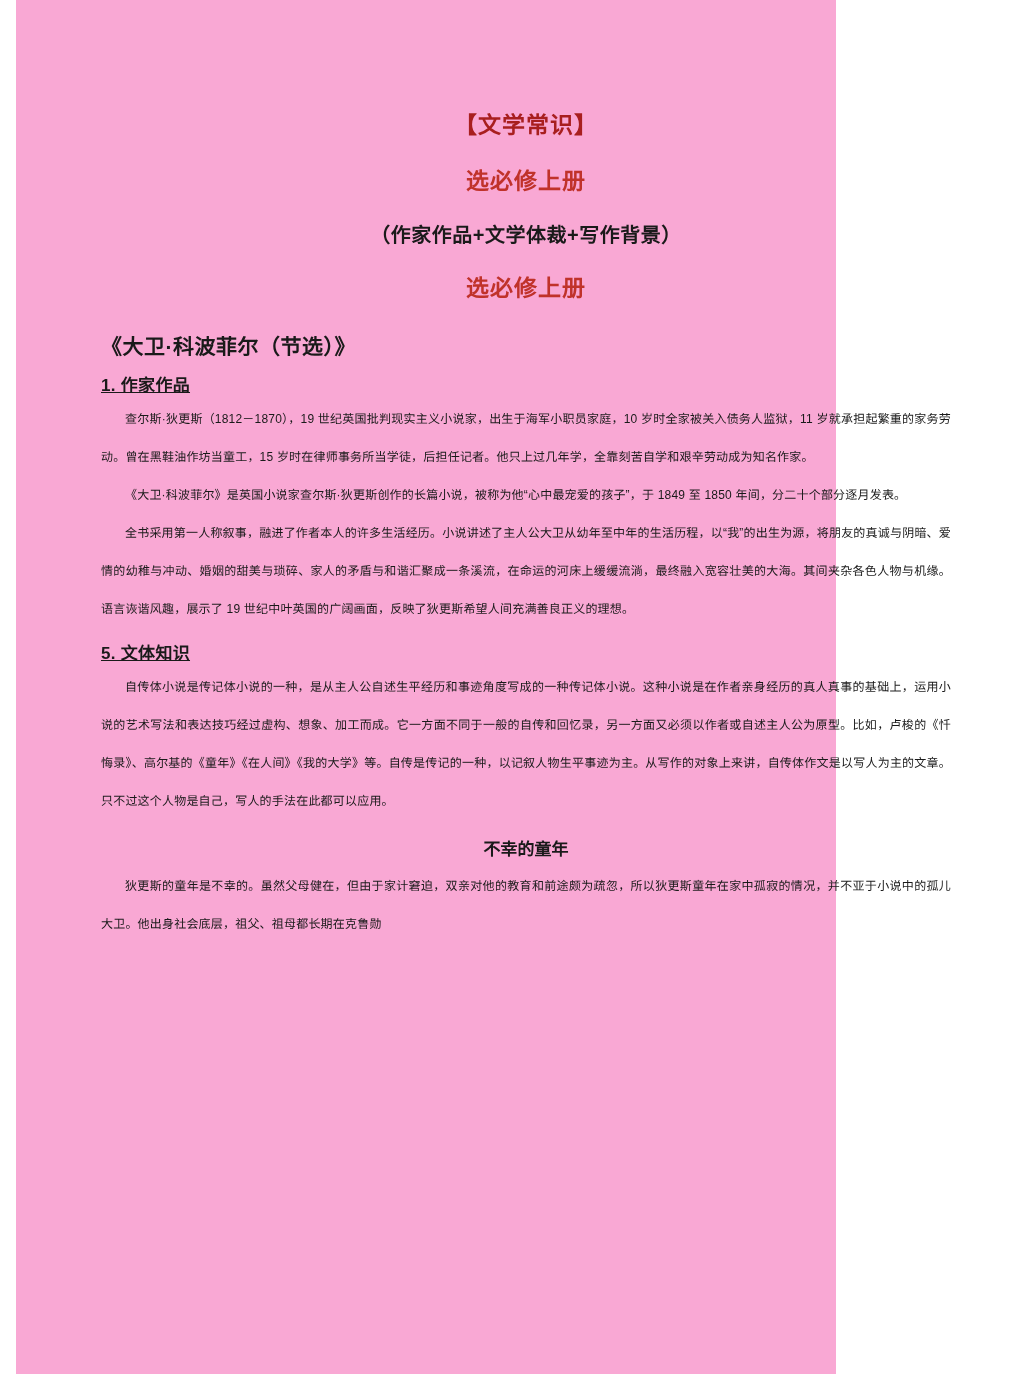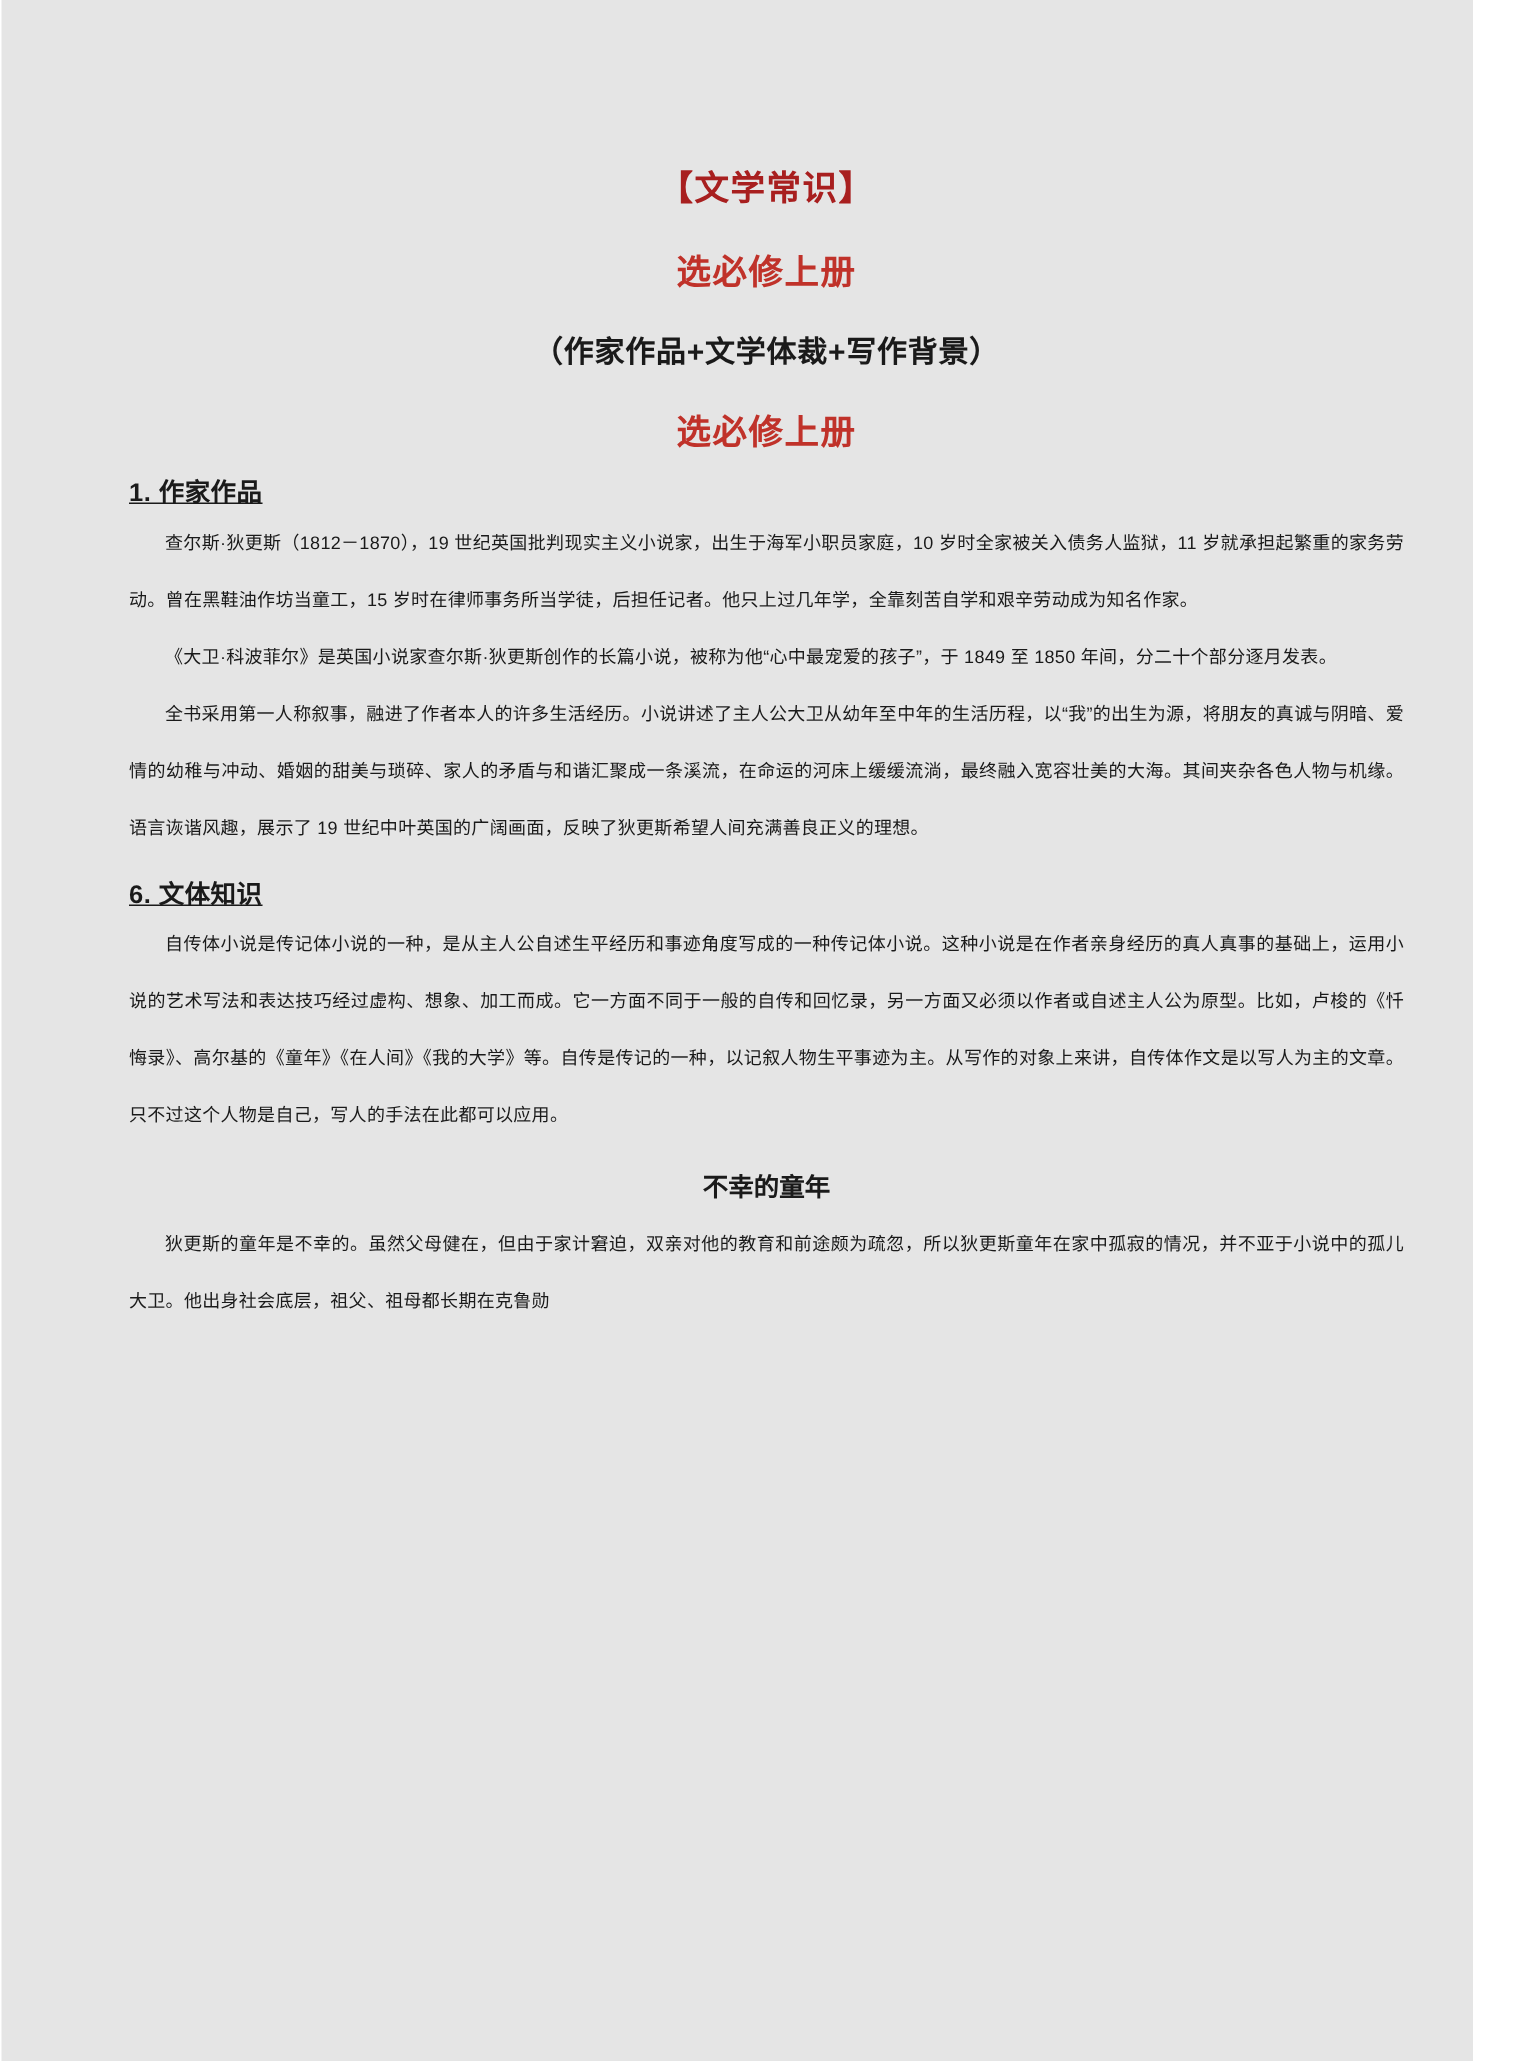"【文学常识】" .page { background: #e5e5e5 -> #f9a8d4; left: 1px -> 16px; width: 981px -> 820px }
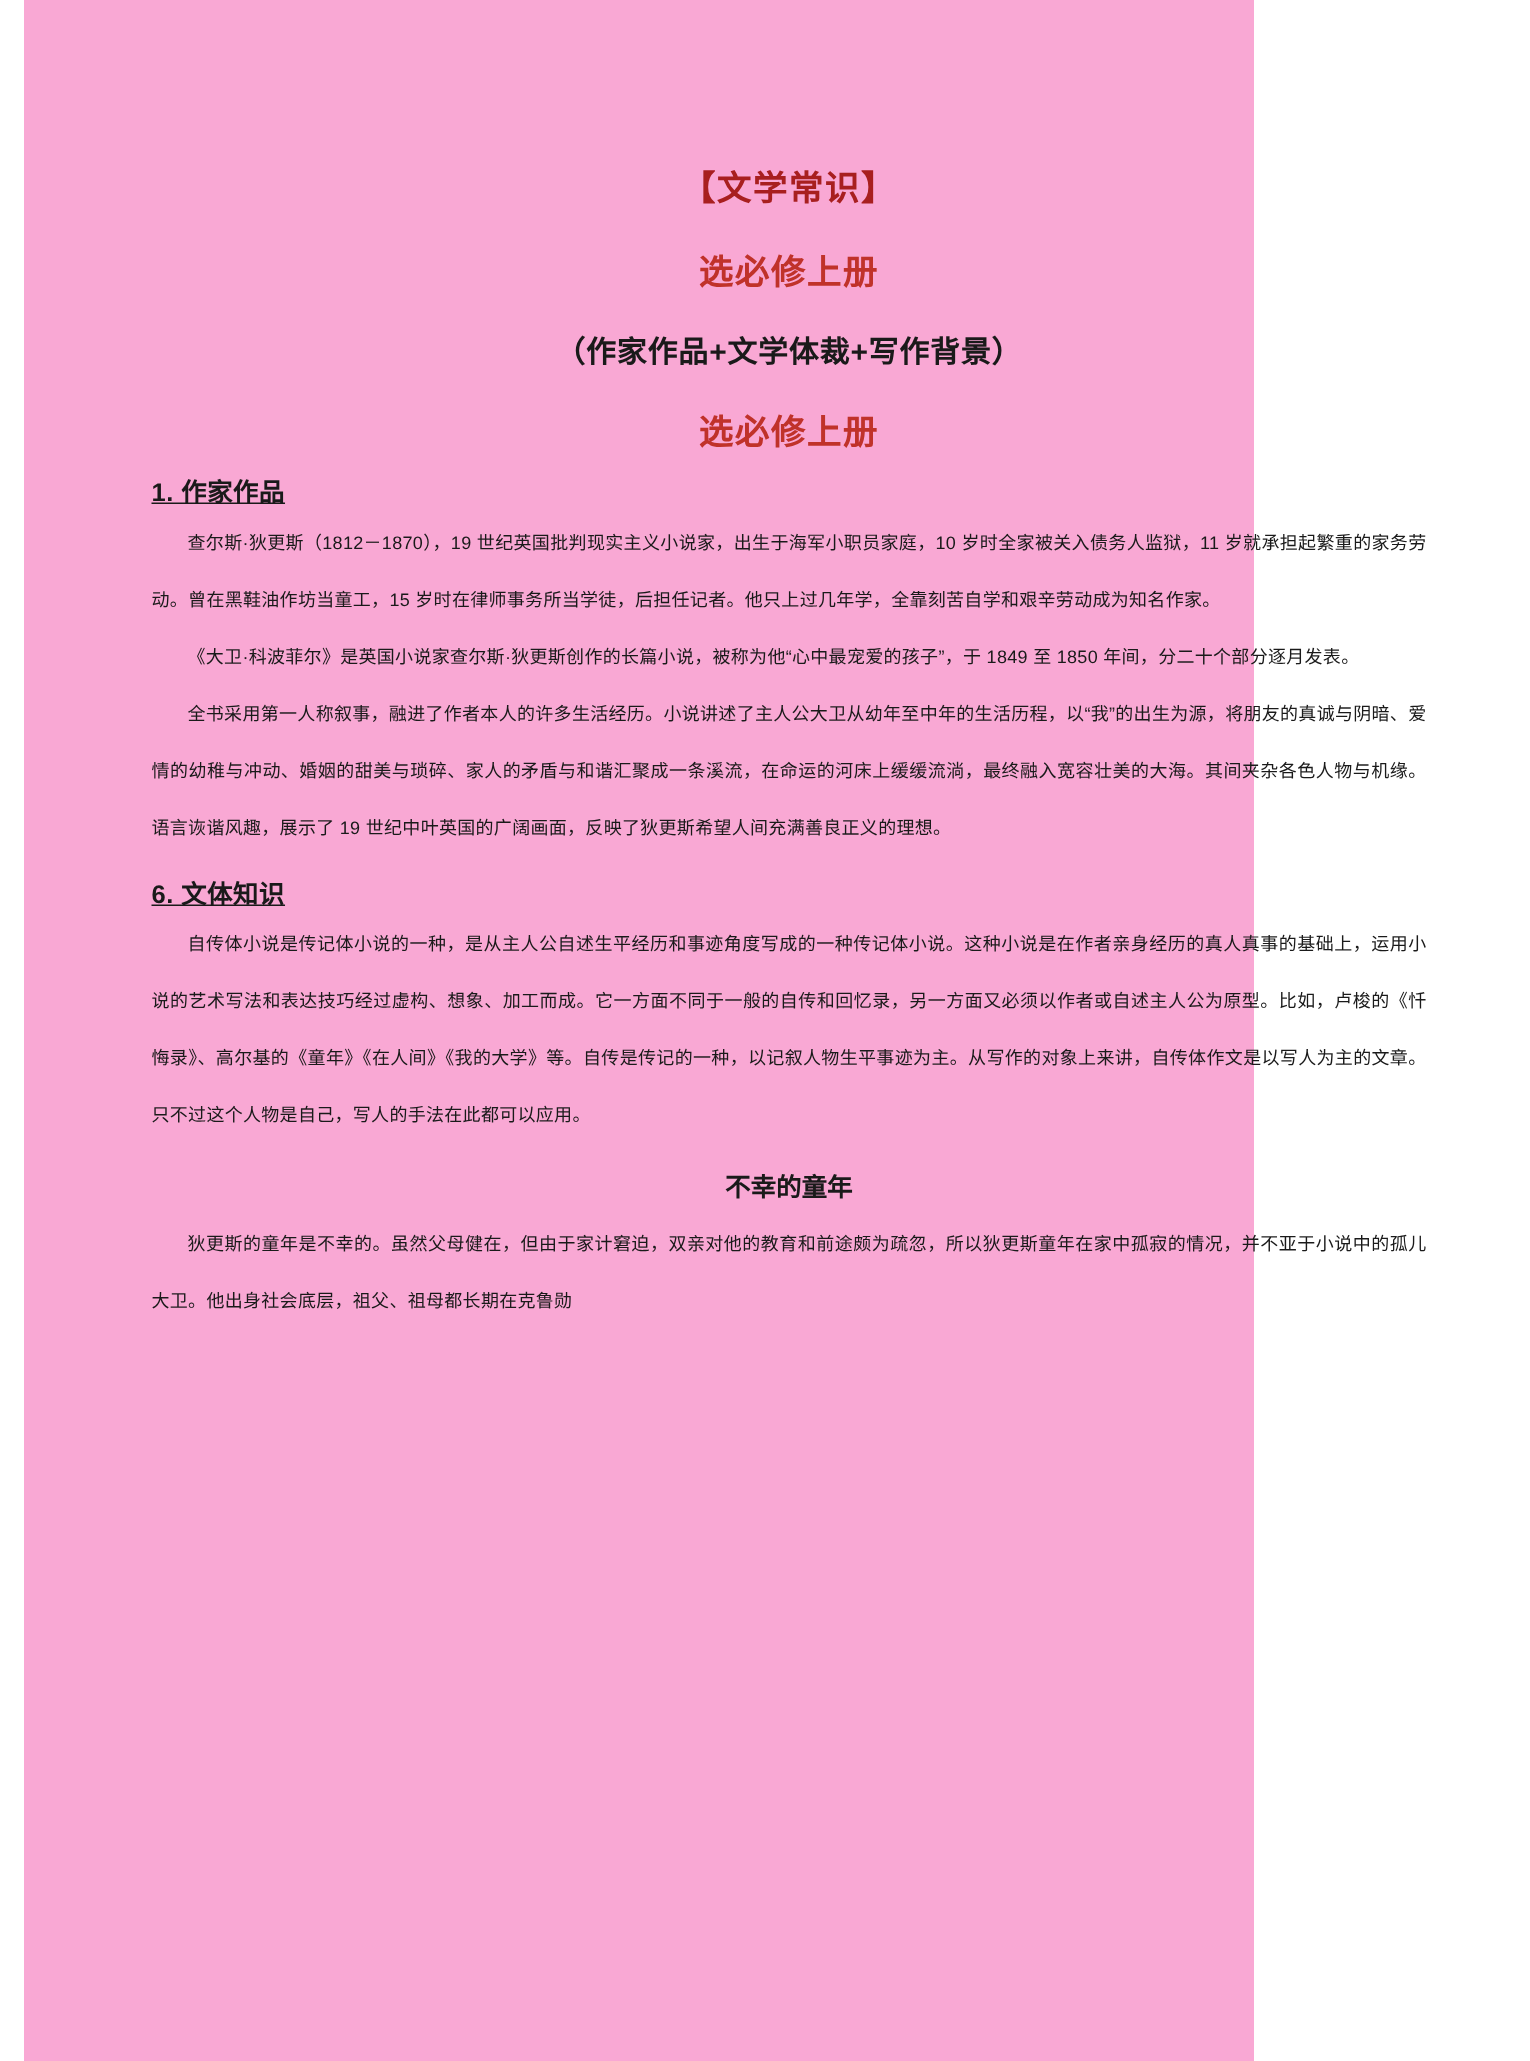"《大卫·科波菲尔（节选）》" h2.work-title { html: none -> <h2>《大卫·科波菲尔（节选）》</h2> }
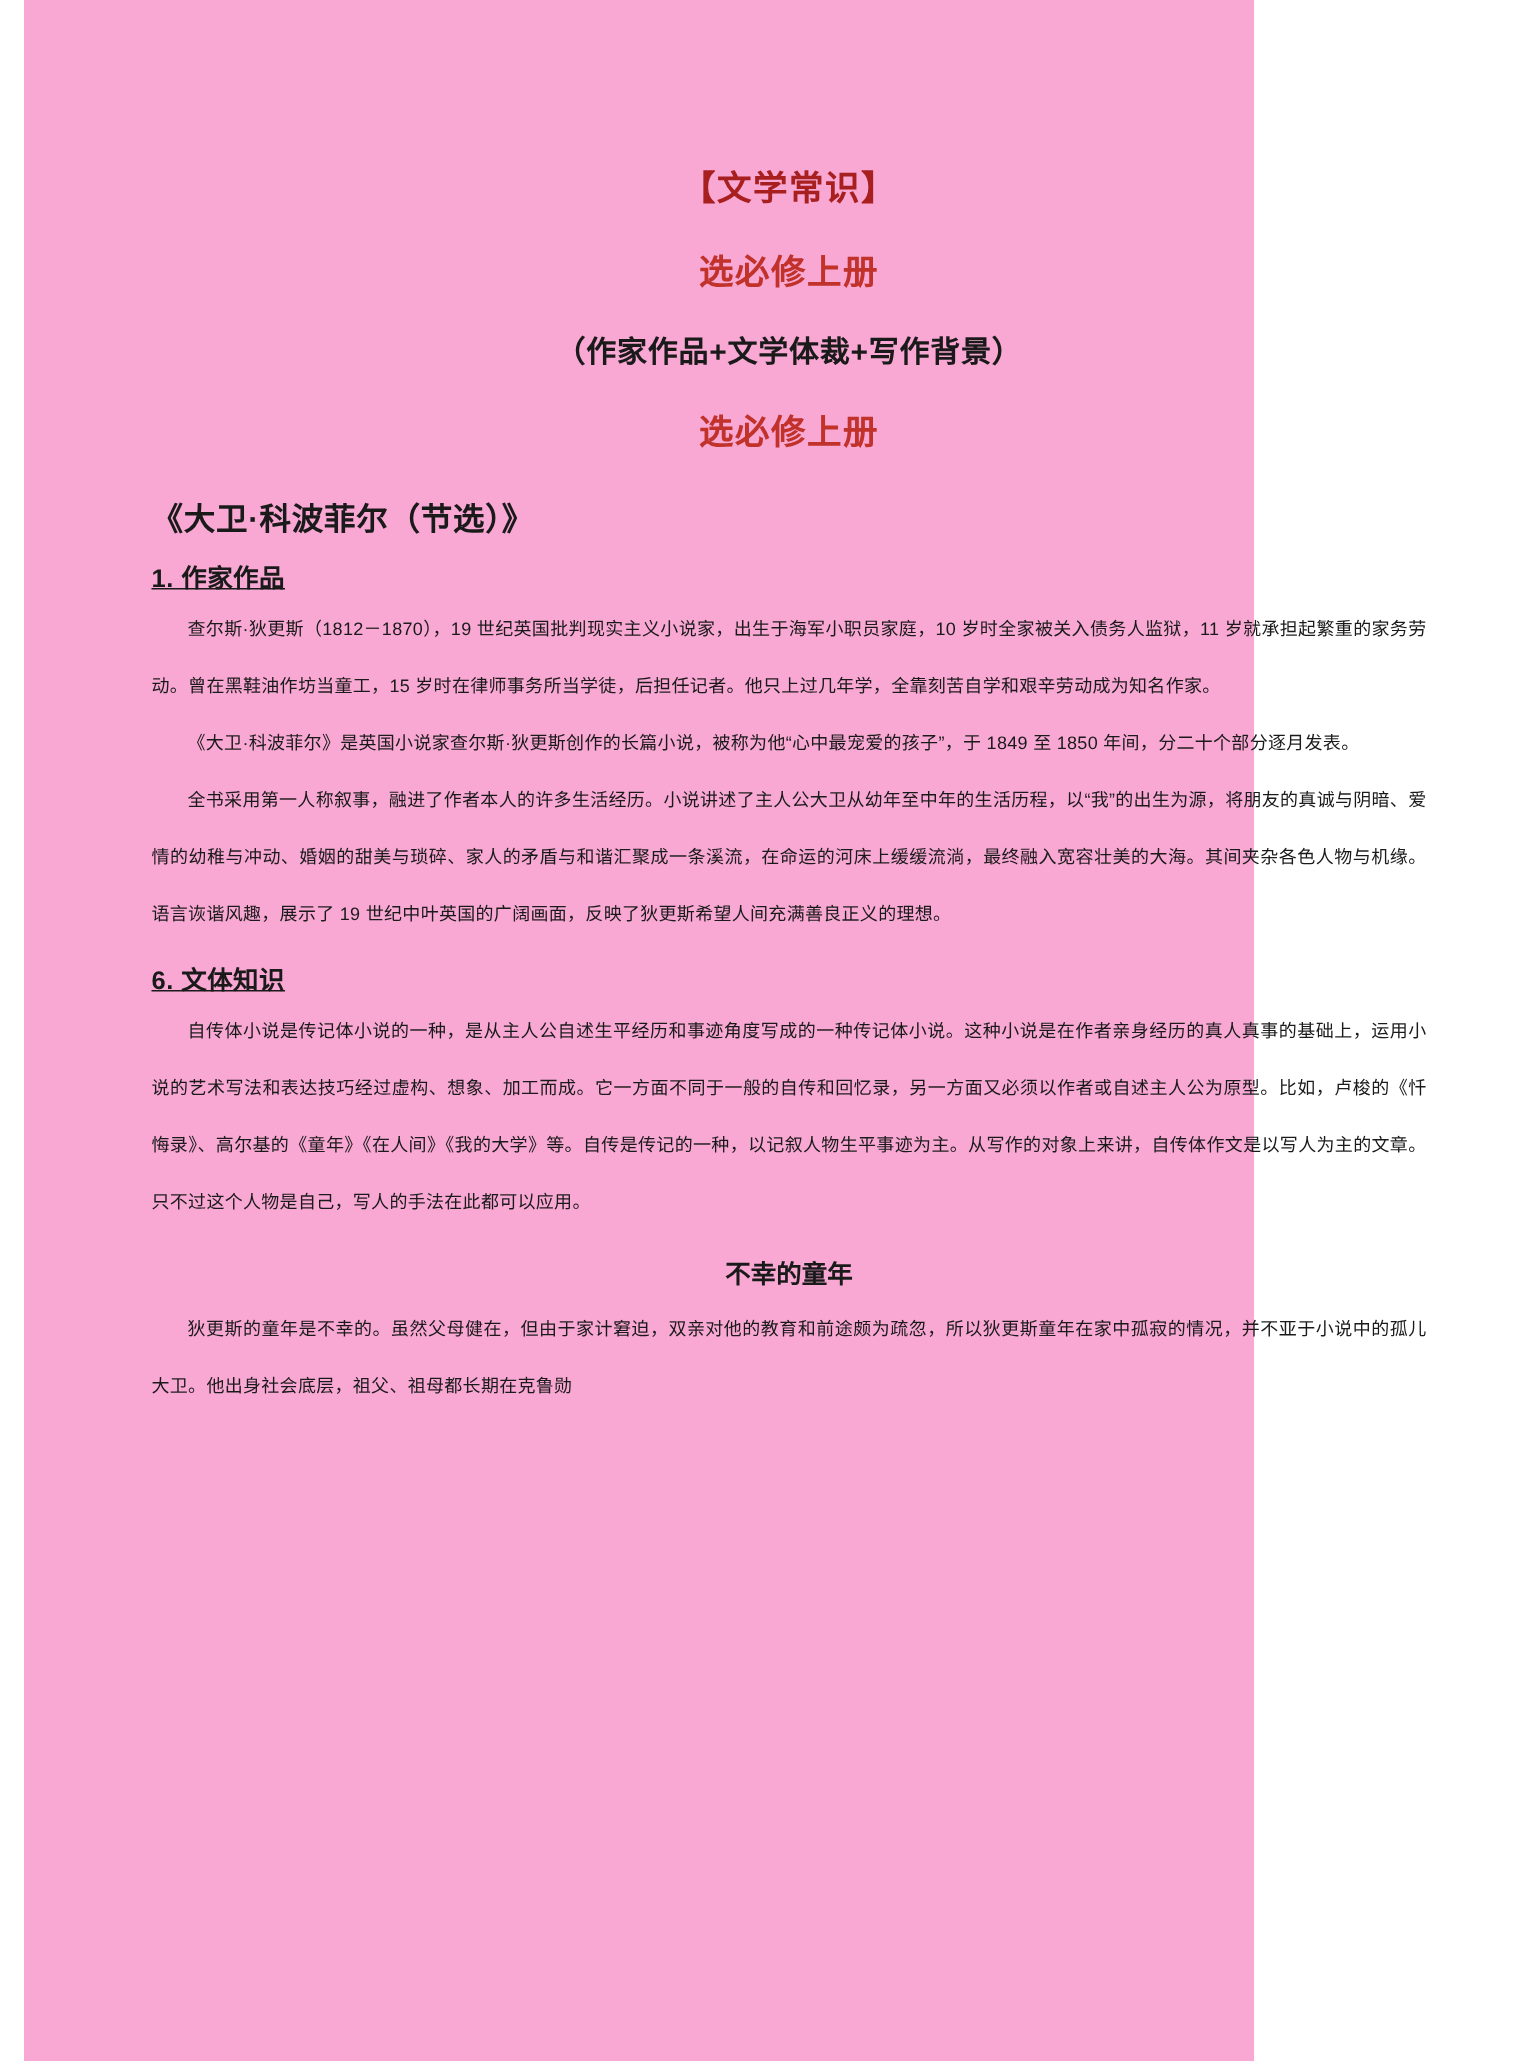"6. 文体知识" h3.section-heading { text: 6 -> 5 }
